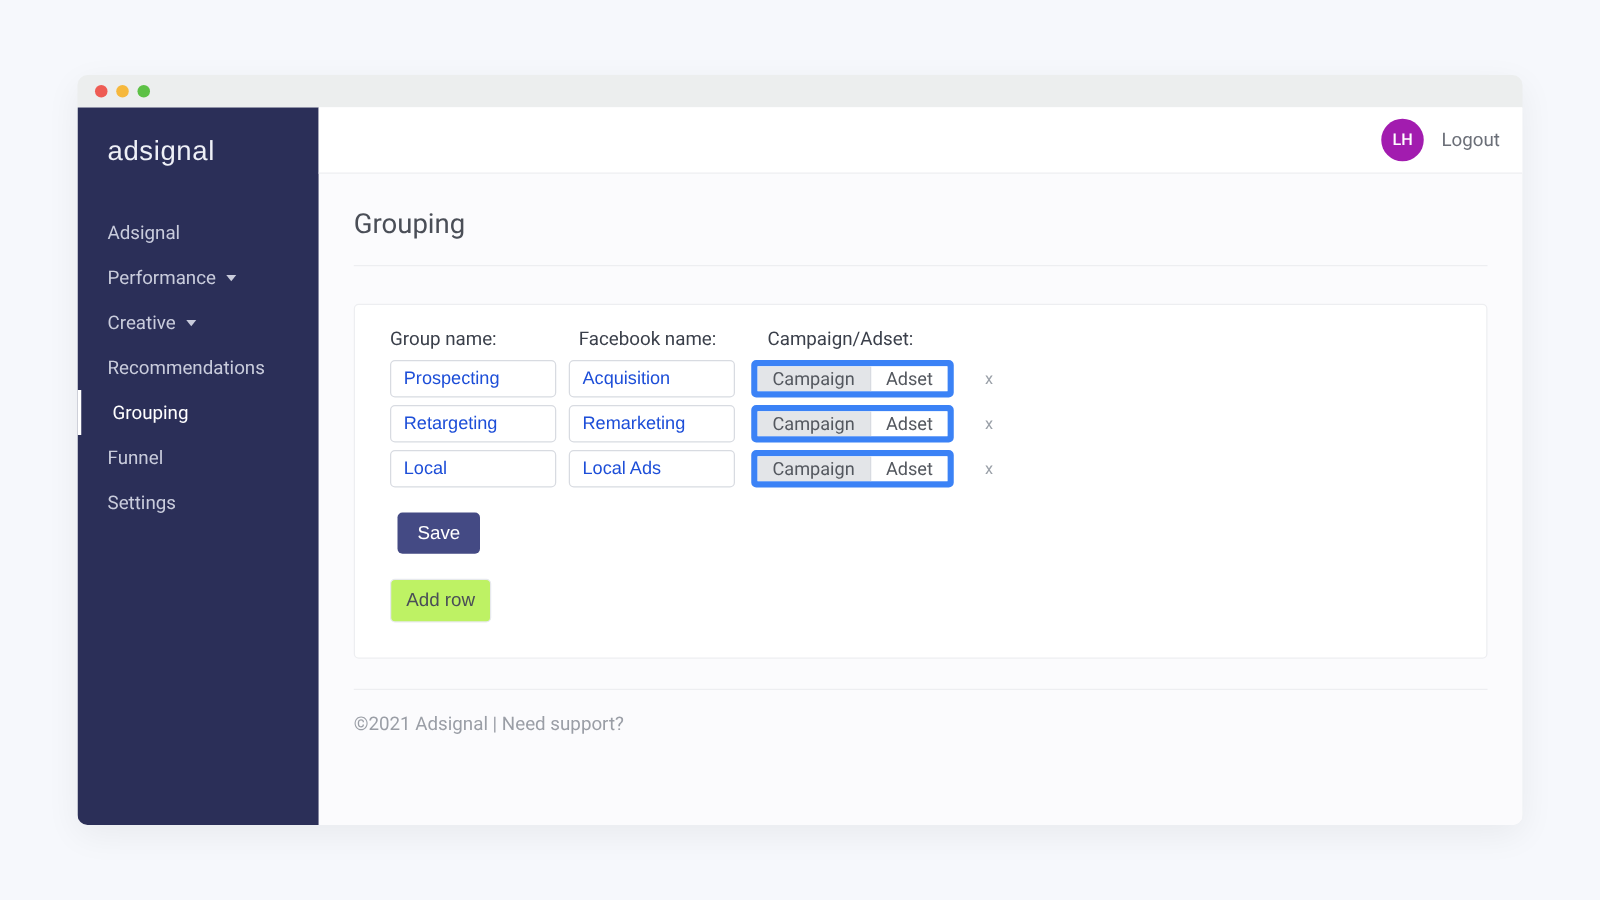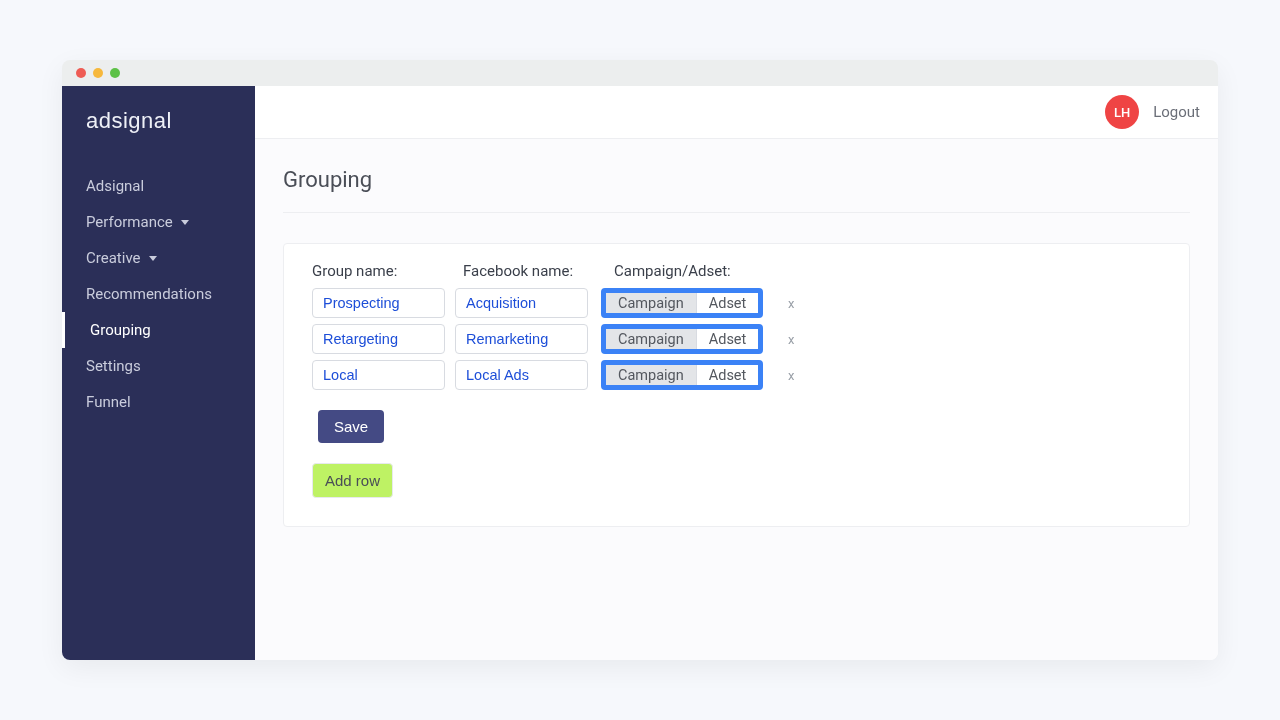"LH" .avatar { background: #ef4444 -> #a21caf }
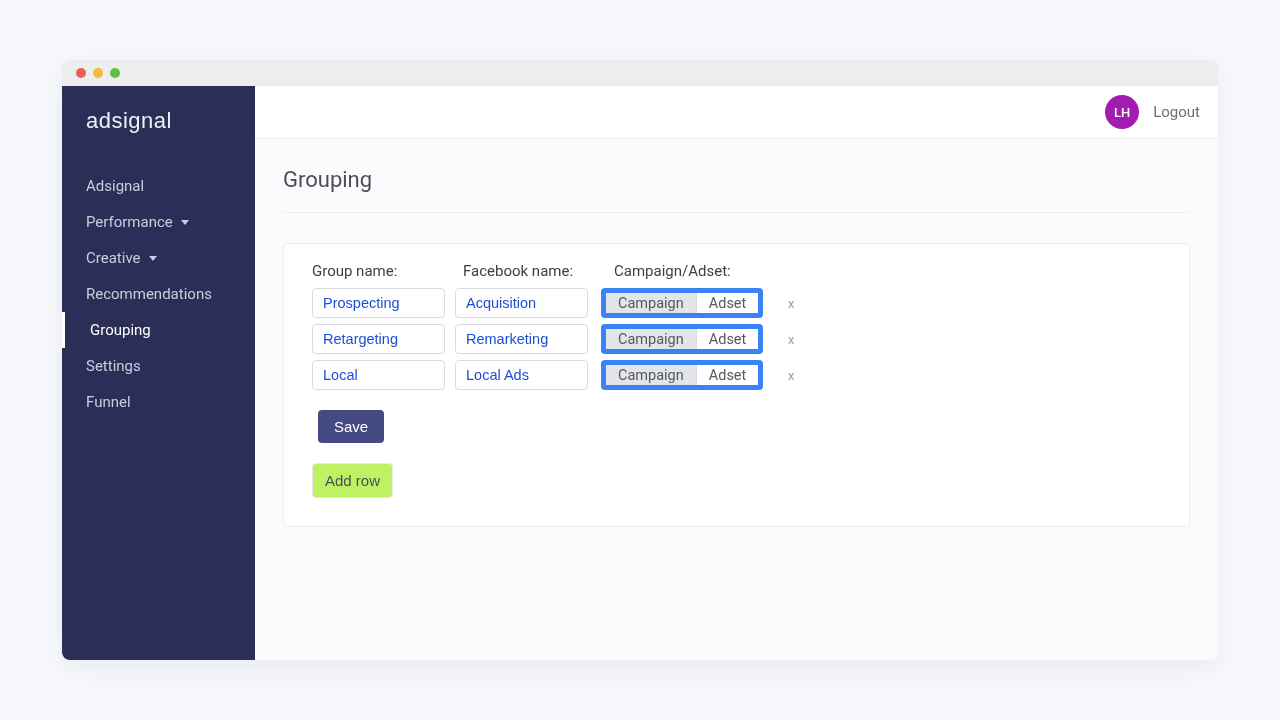"Settings" div.nav-item { order: before "Funnel" -> after "Funnel" }
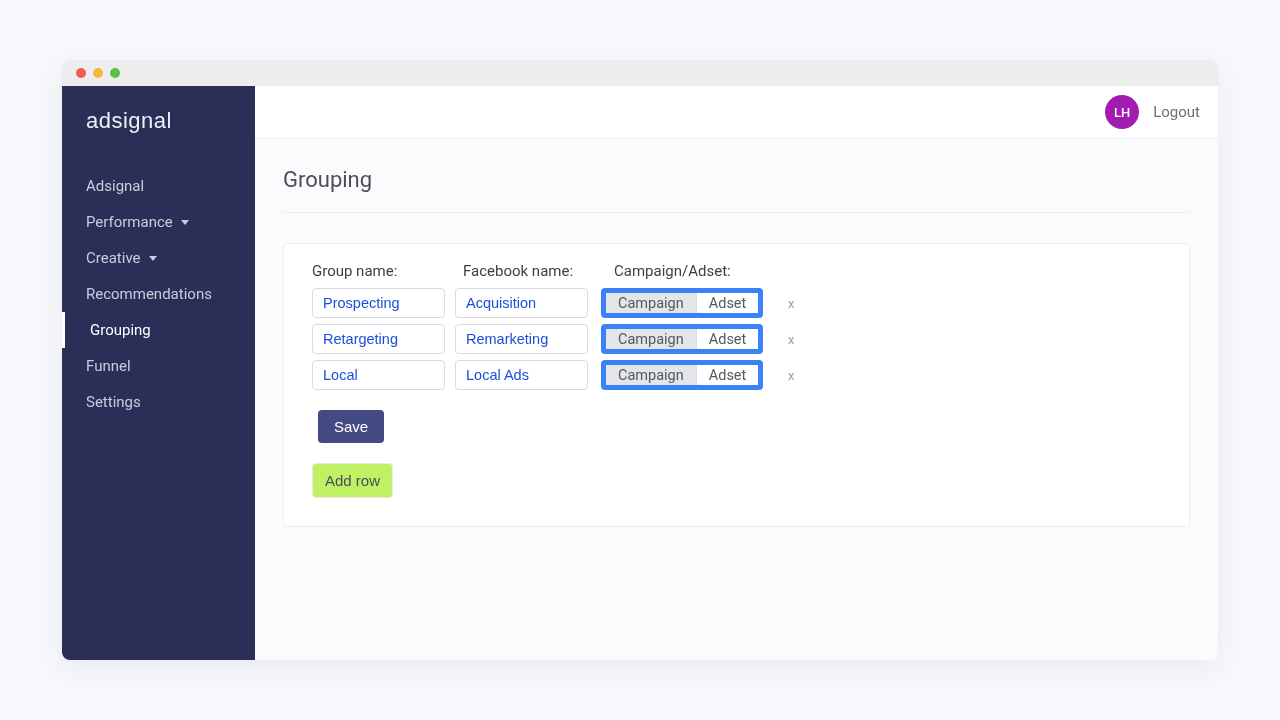"©2021 Adsignal | Need support?" div.footer { html: none -> <div> <span>©2021 Adsignal</span><span> | </span><span>Need support?</span> </div> }
